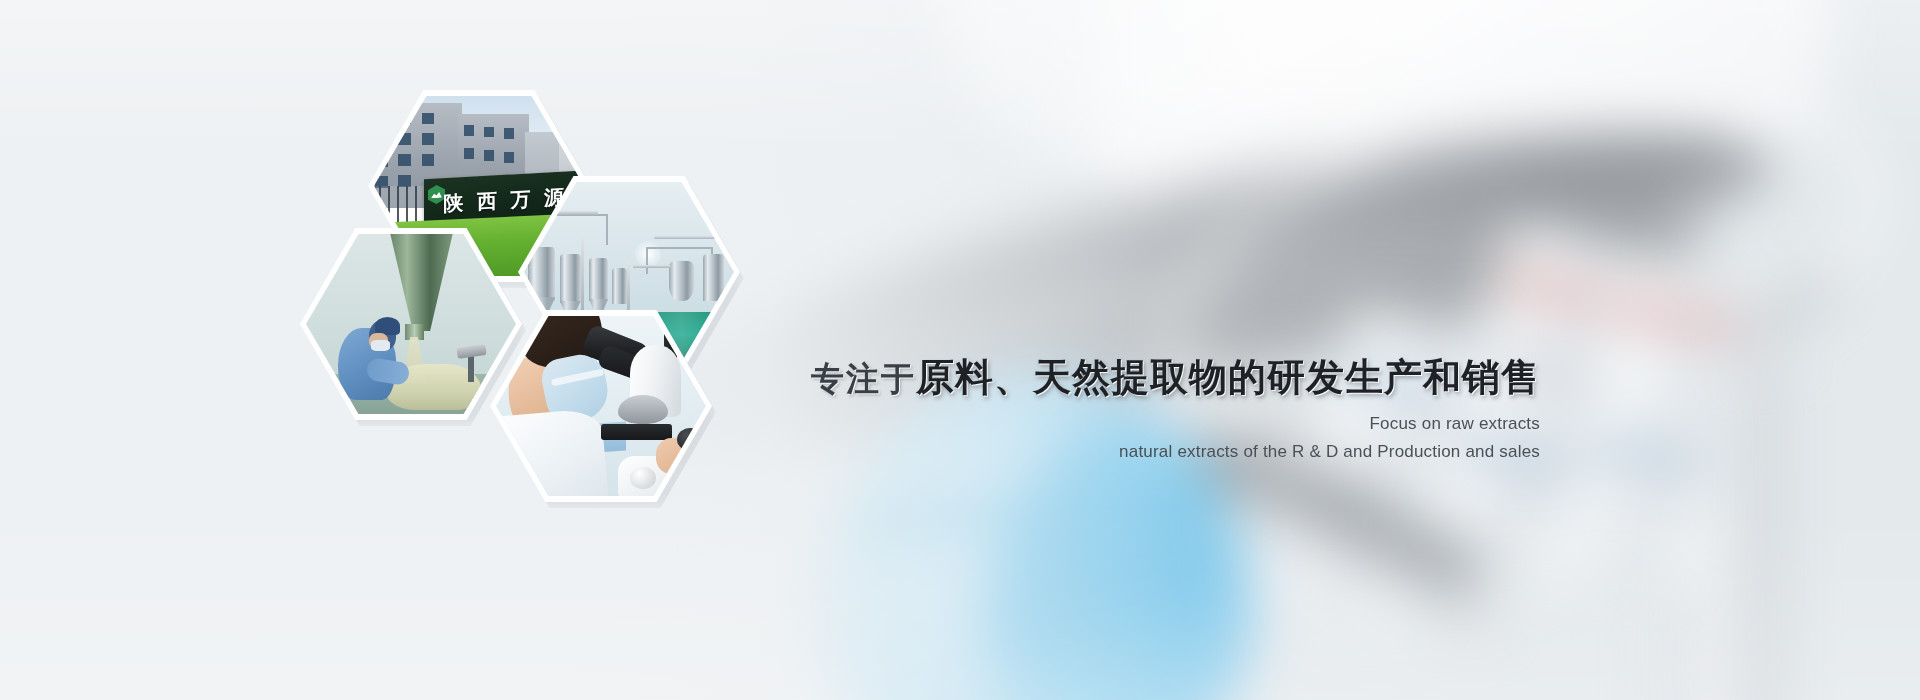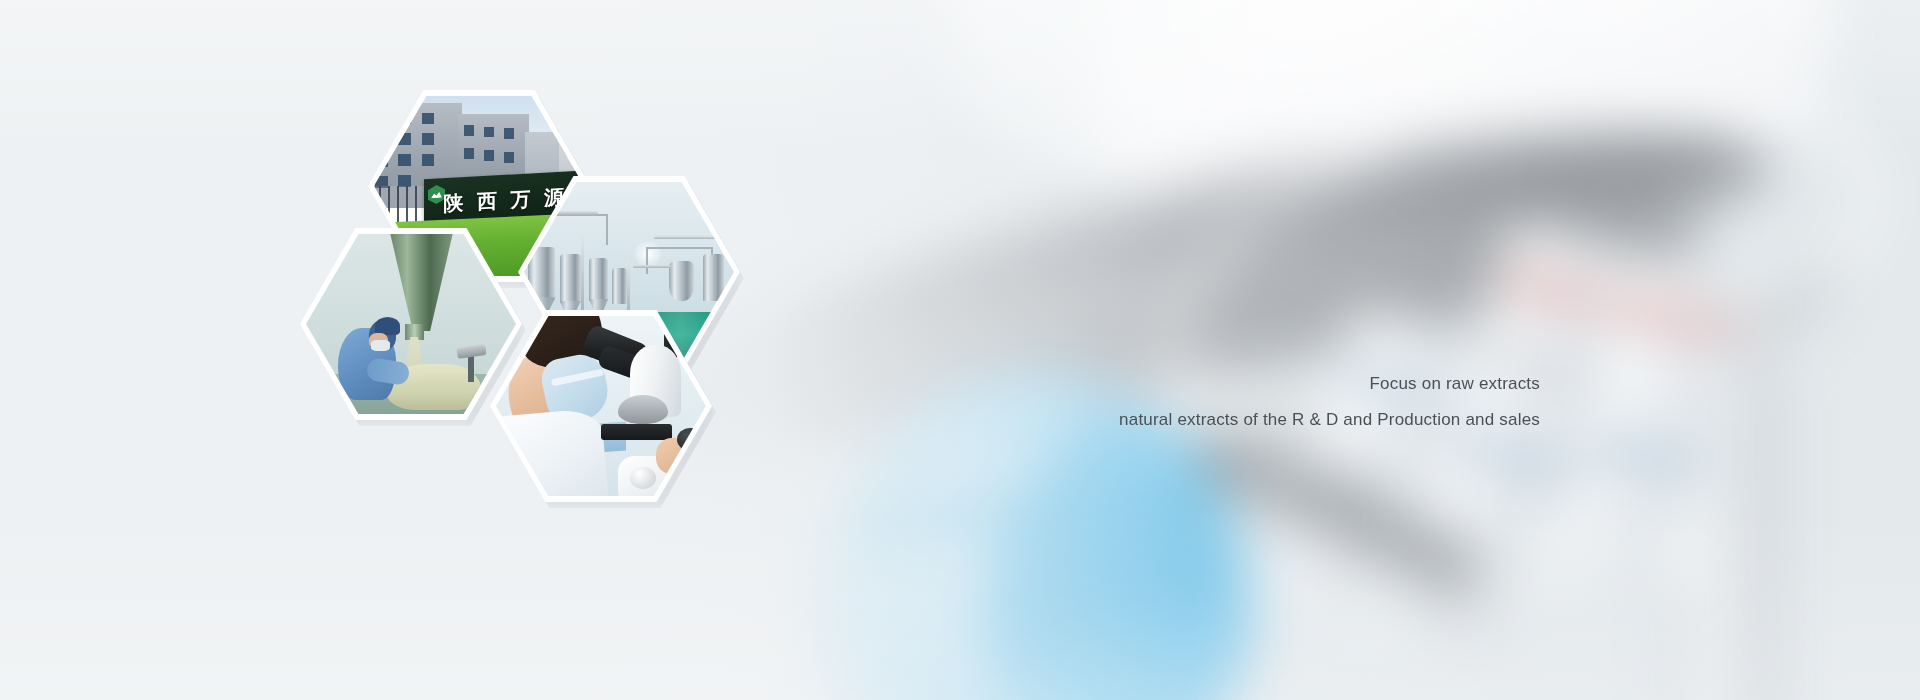"专注于原料、天然提取物的研发生产和销售" h1.headline { html: none -> <h1><span>专注于</span><span>原料、天然提取物的研发生产和销售</span></h1> }
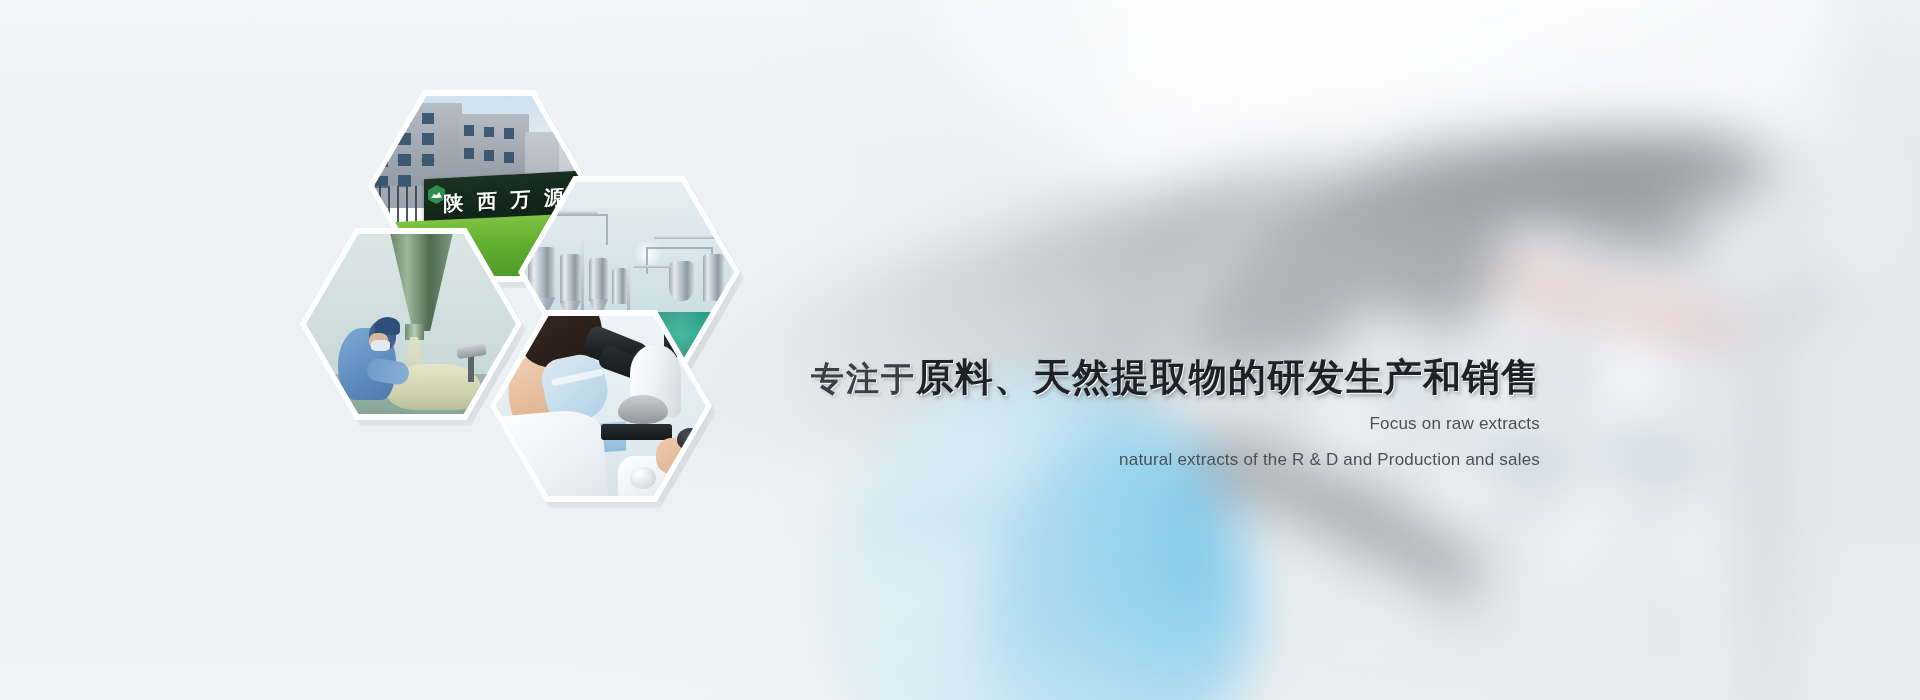"natural extracts of the R" .sub2 { margin-top: 16px -> 8px }
